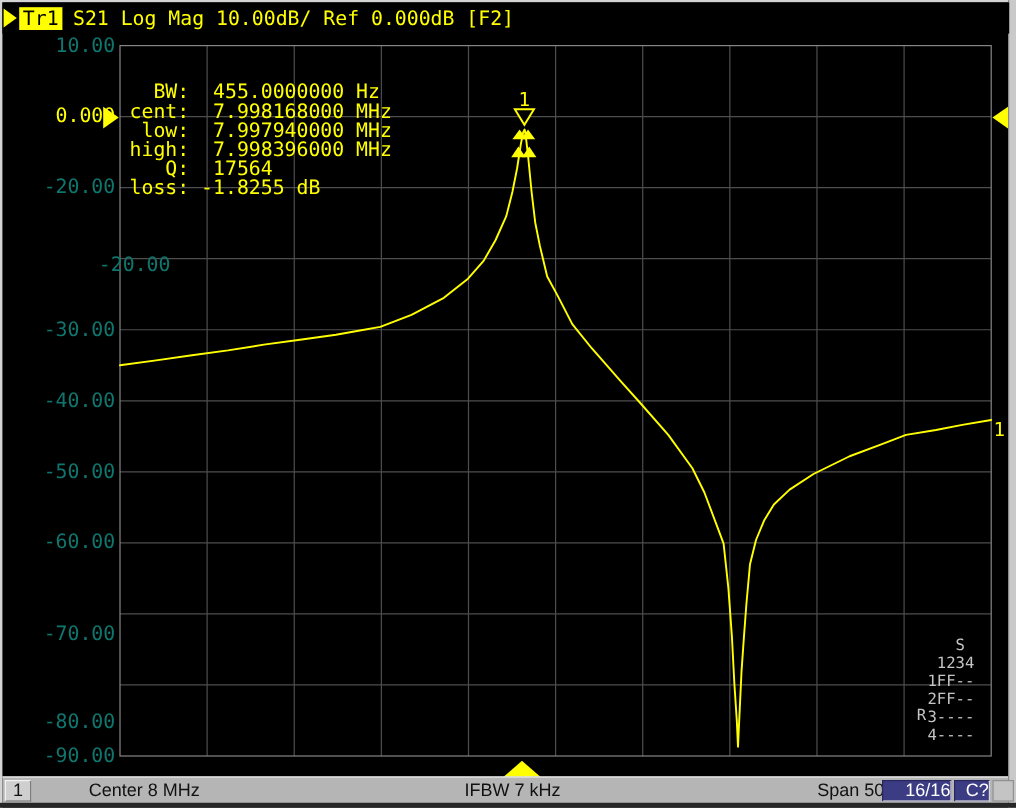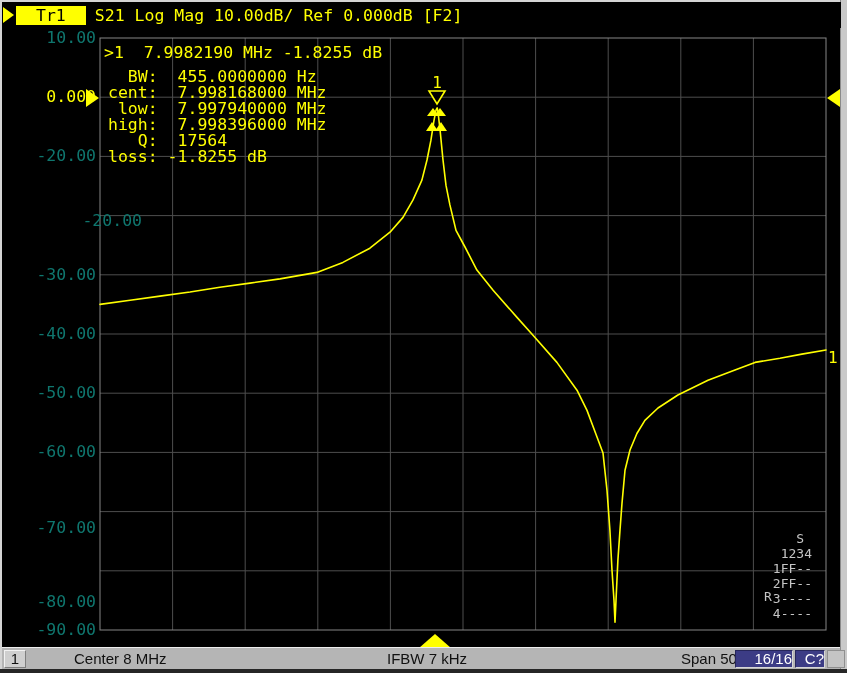"Tr1" .tr-badge { padding: 0 20px -> 0 3px }
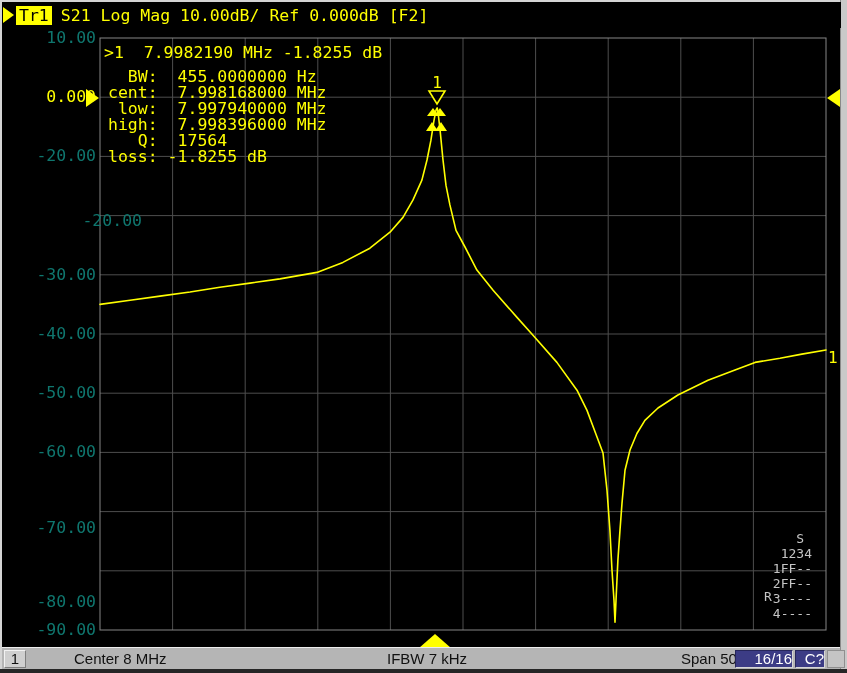">1 7.9982190 MHz -1.8255 dB" div.mkr-line1 { html: <div>&gt;1 7.9982190 MHz -1.8255 dB</div> -> none }
